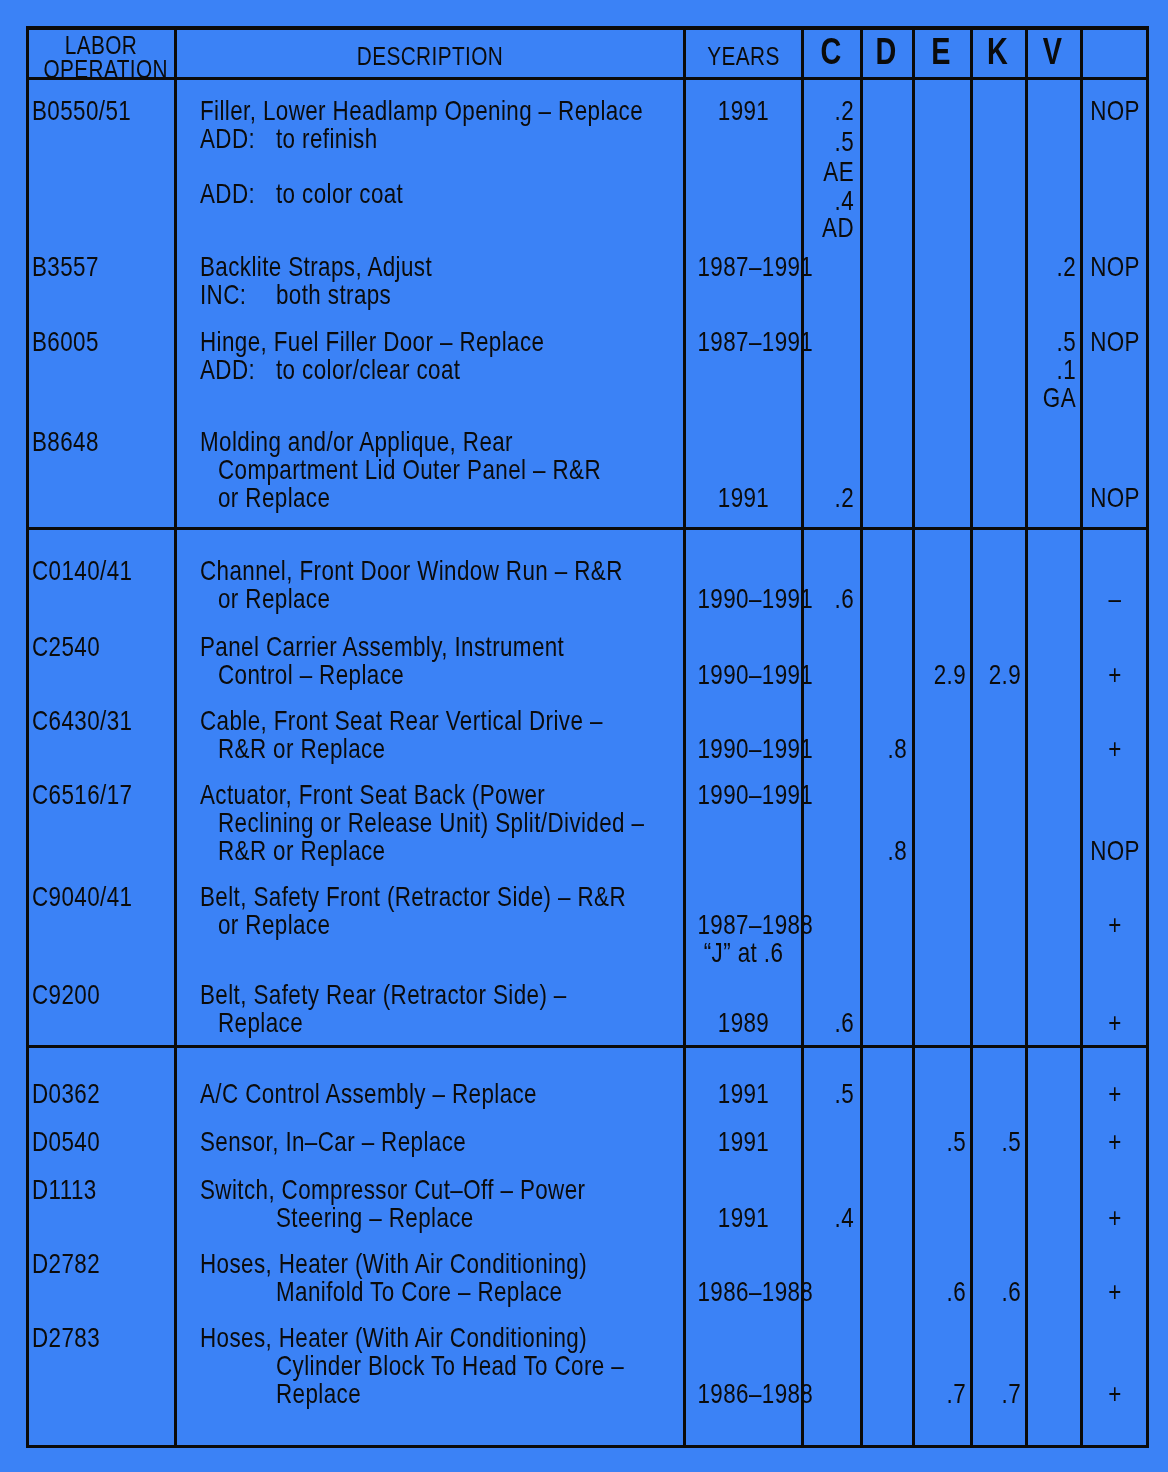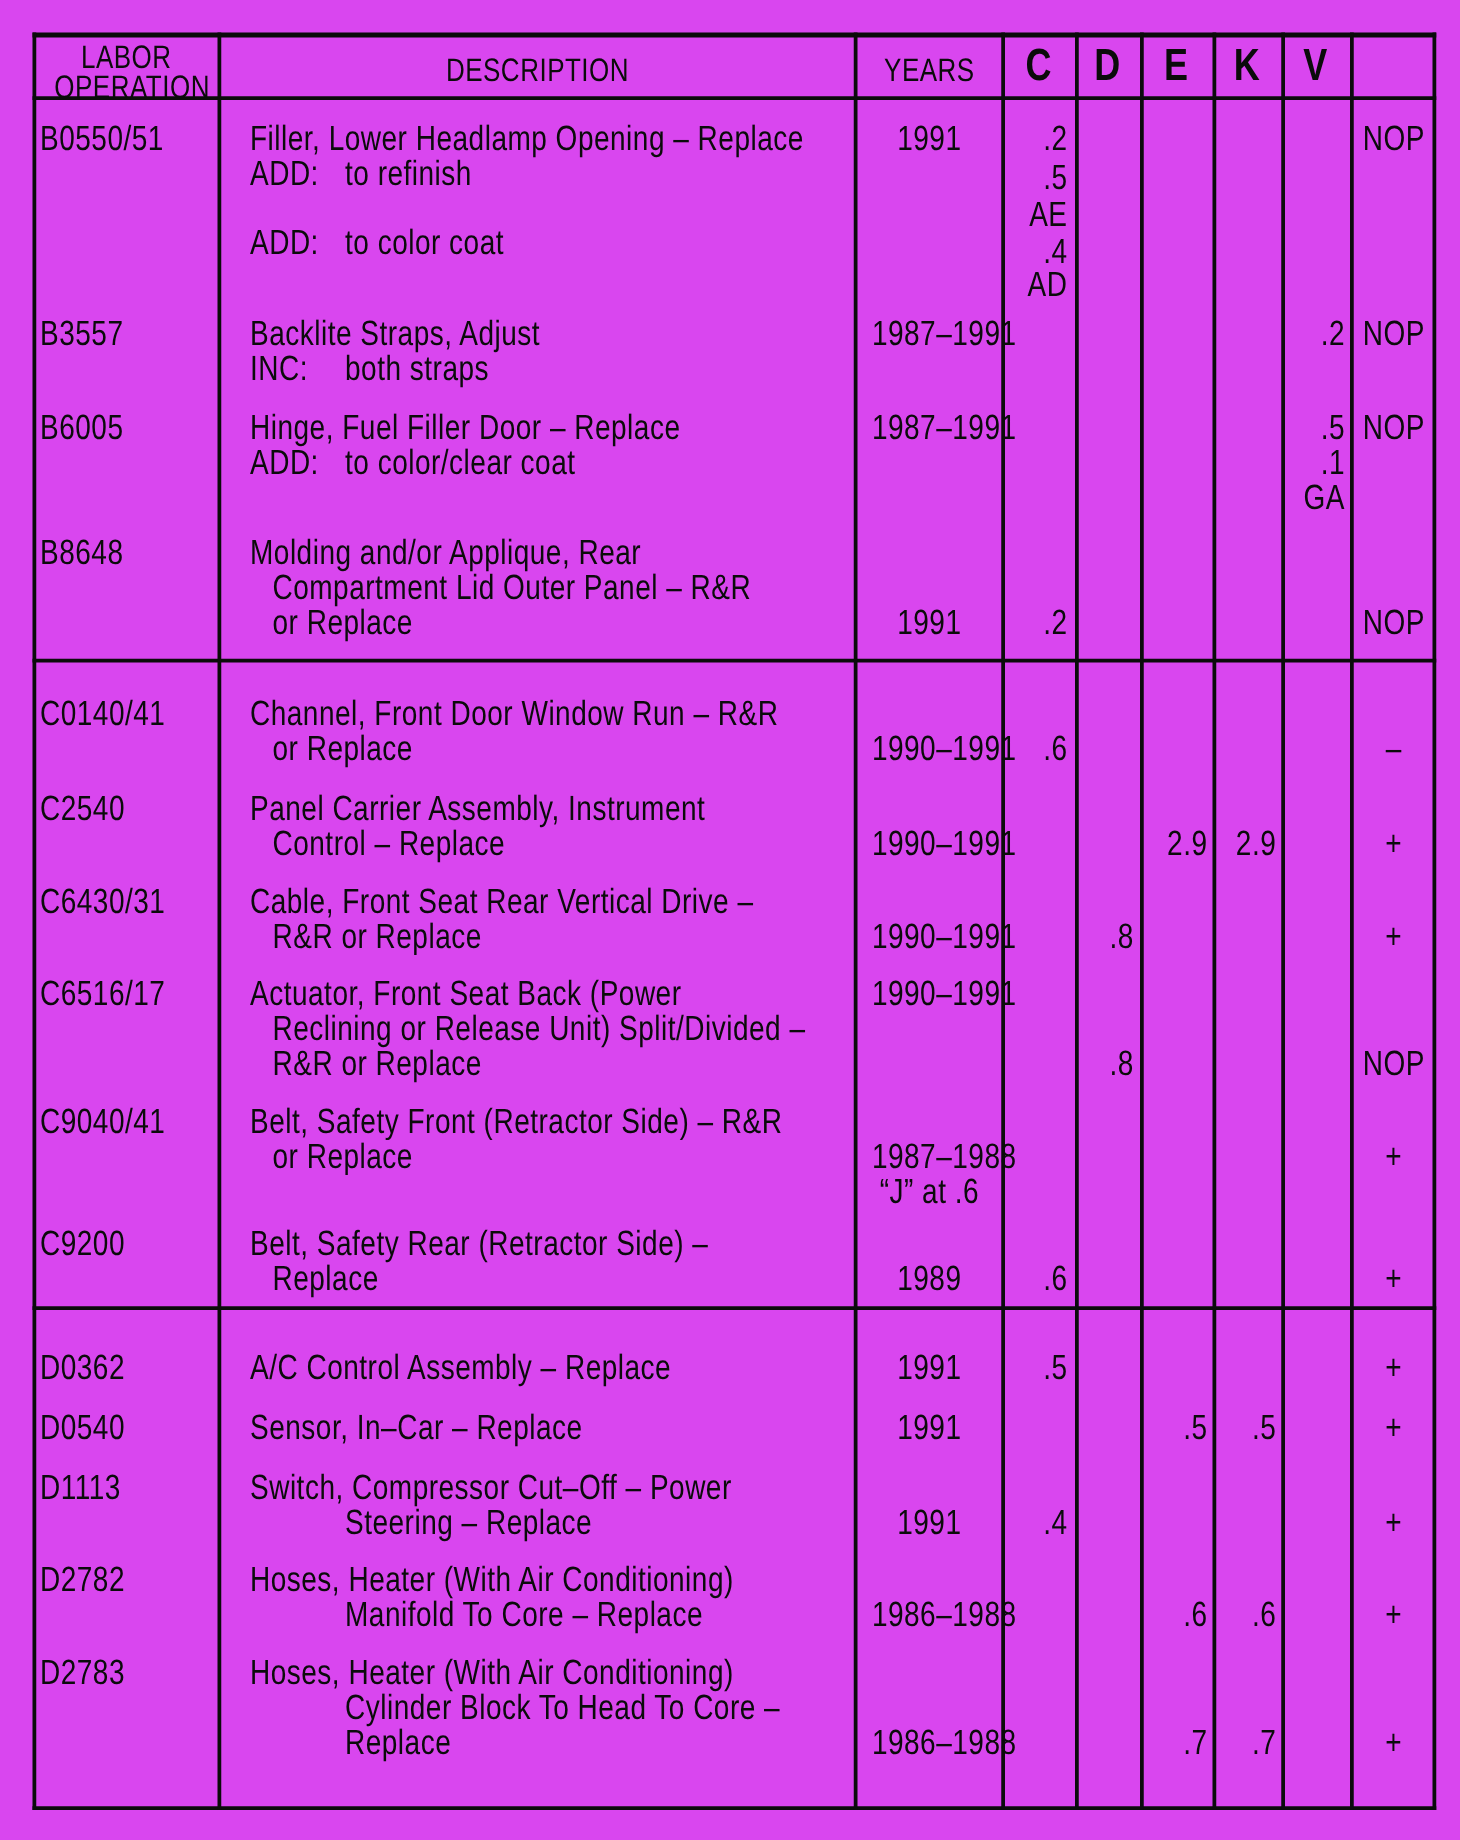"LABOR" .page { background: #d946ef -> #3b82f6 }
